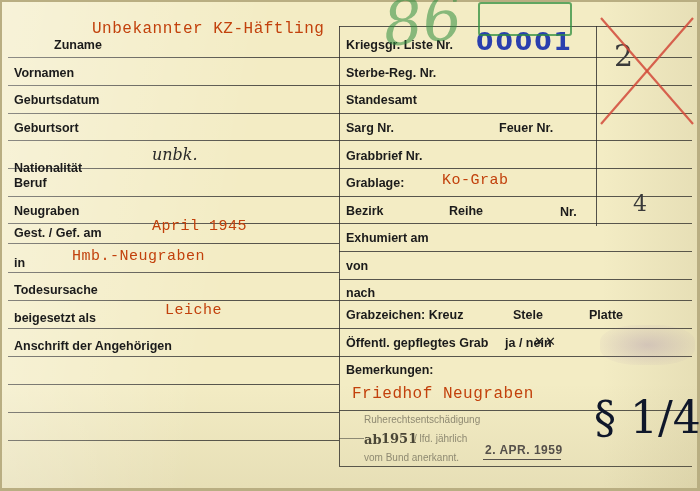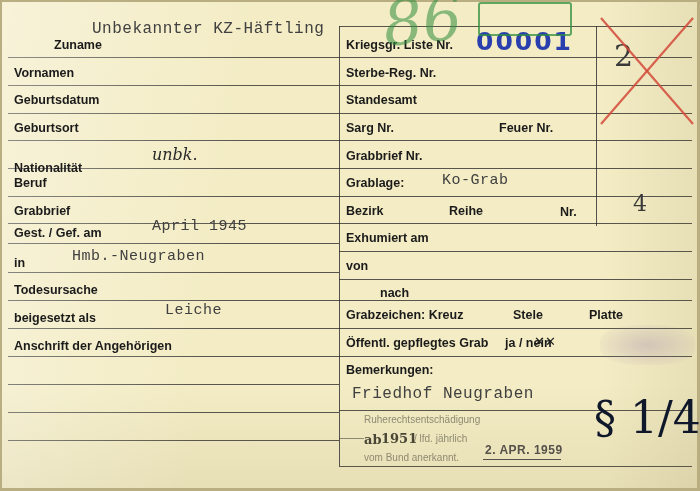"Unbekannter KZ-Häftling" .tw { color: #404040 -> #c2410c }
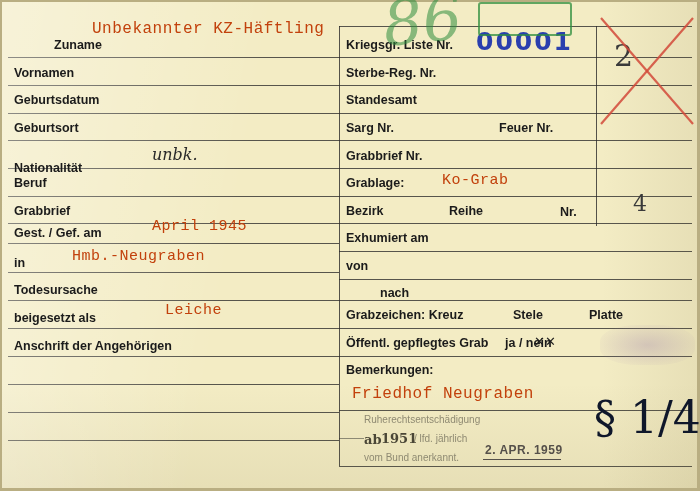"Grabbrief" div.lbl { text: Grabbrief -> Neugraben }
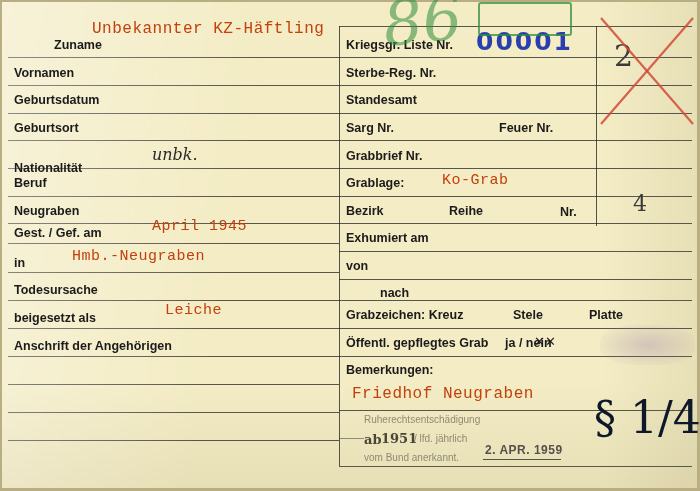"nach" div.lbl { margin-left: 34px -> none }
